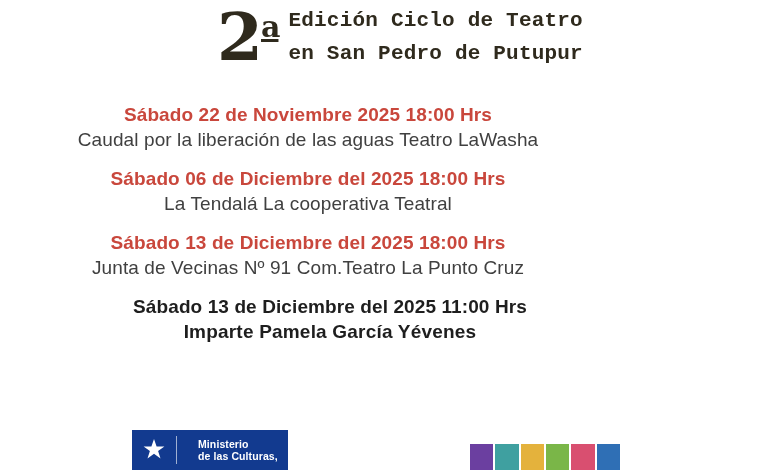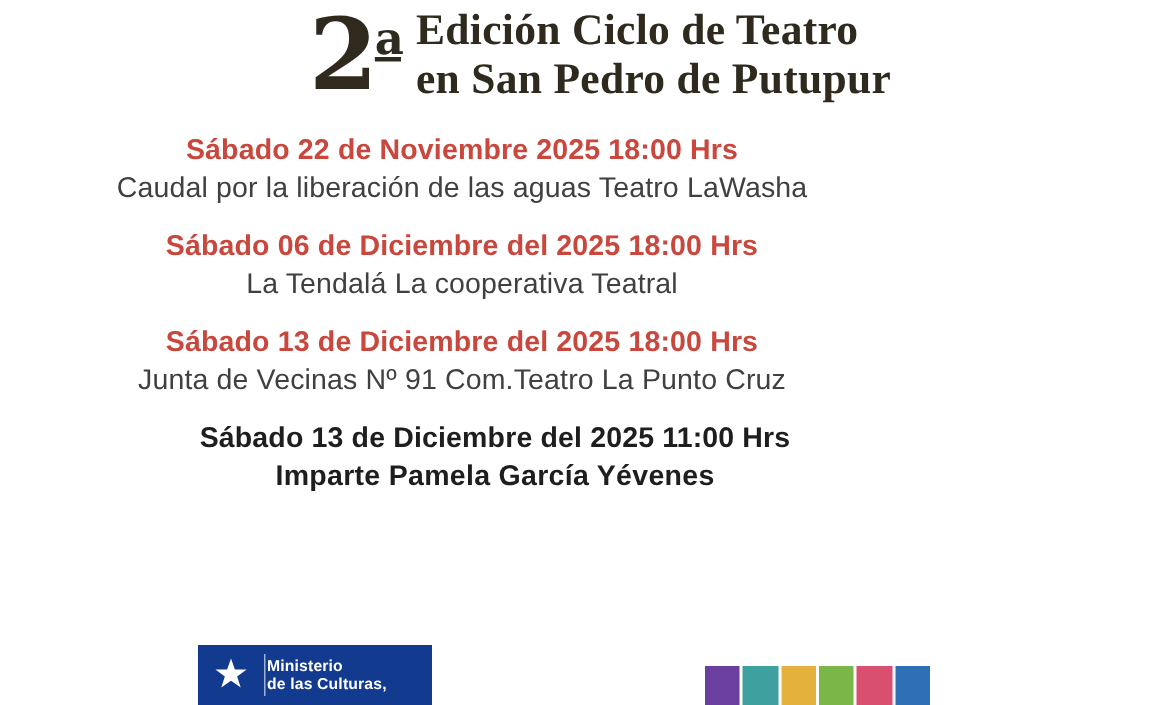"Edición Ciclo de Teatro" .title-line { font-family: Liberation Serif, serif -> Liberation Mono, monospace; font-size: 29px -> 21px }
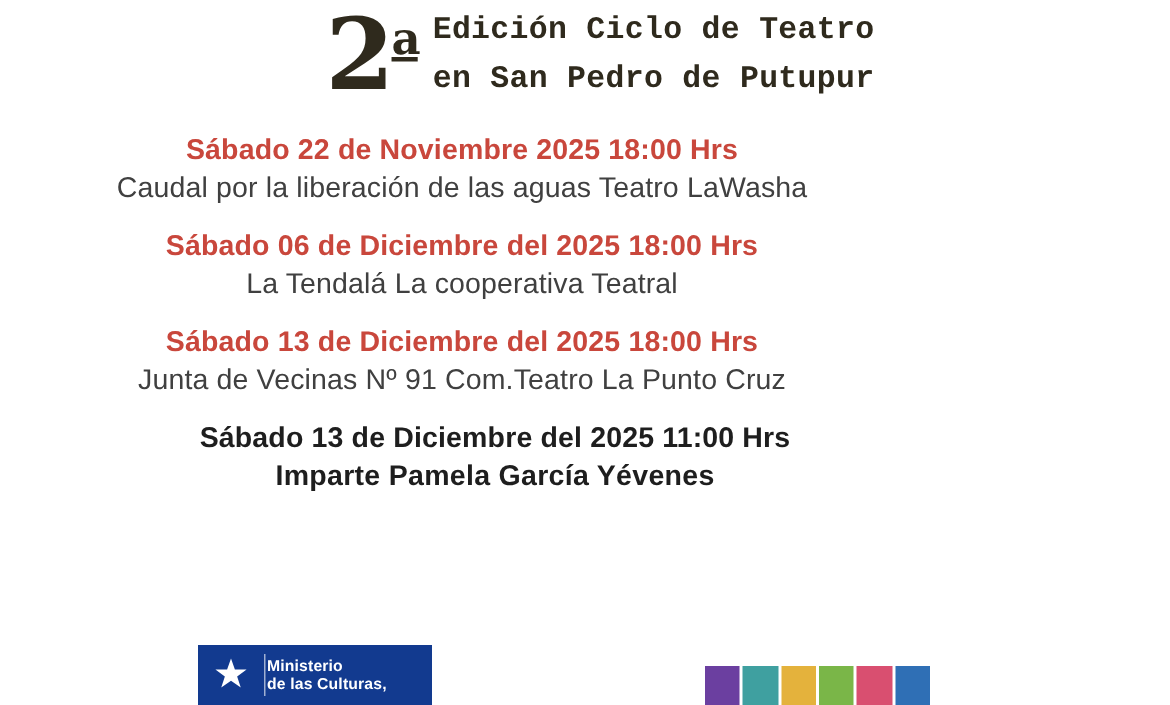"Sábado 22 de Noviembre 2025" .events { top: 88px -> 102px }
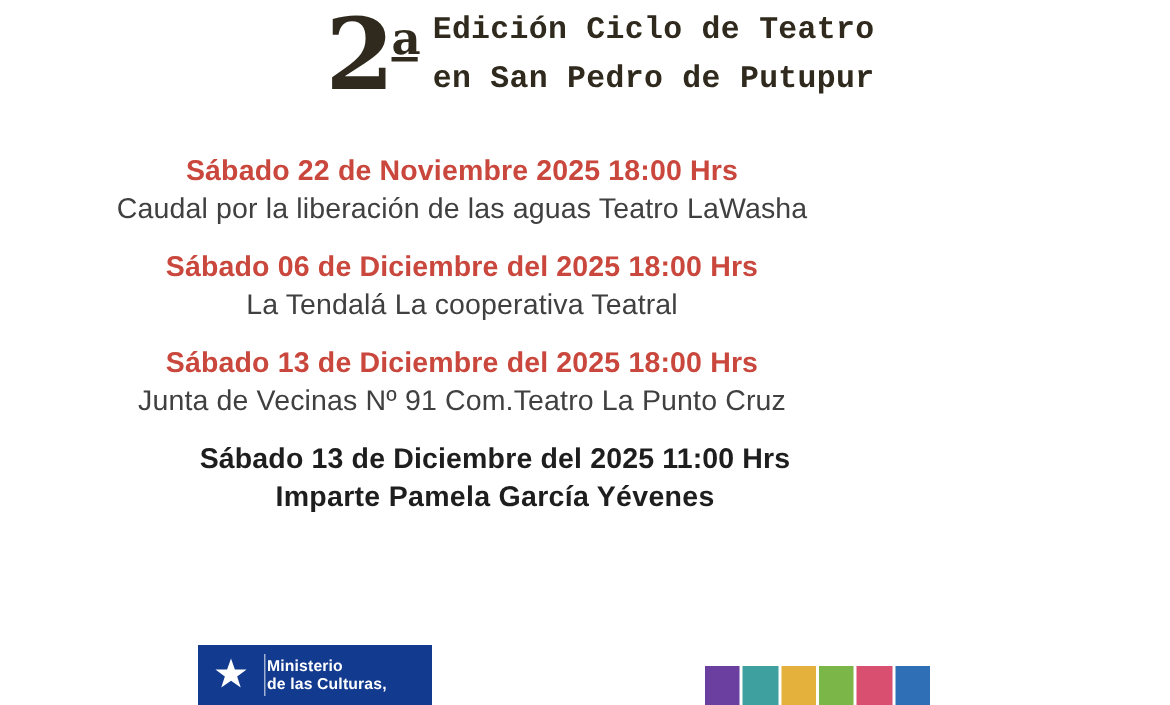"Ministerio" .logo-ministerio { gap: none -> 20px }
